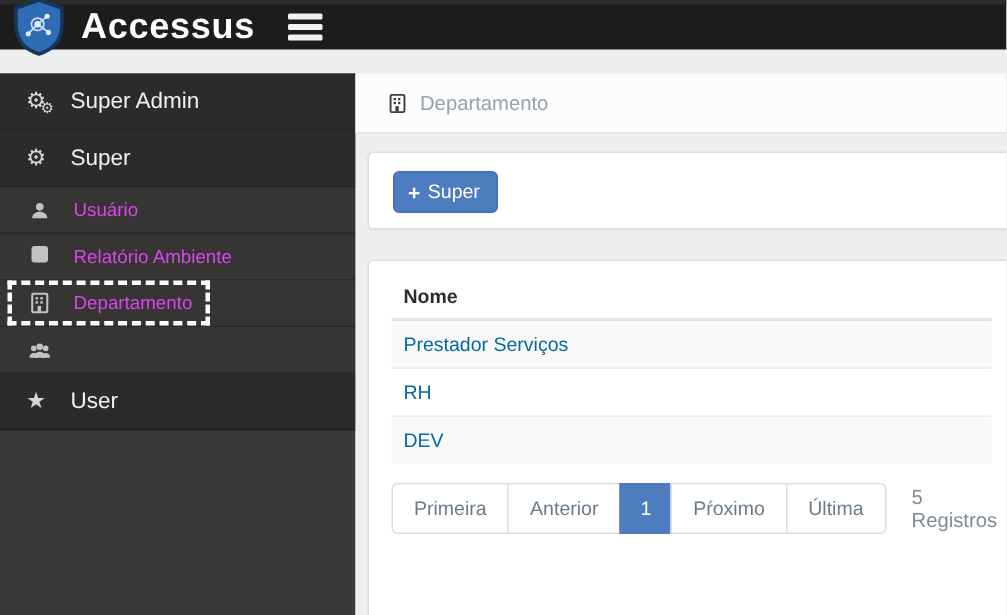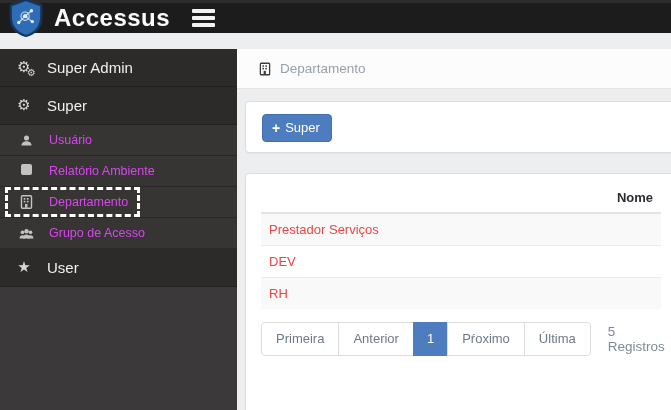"Nome" .dept-table th { text-align: right -> left }
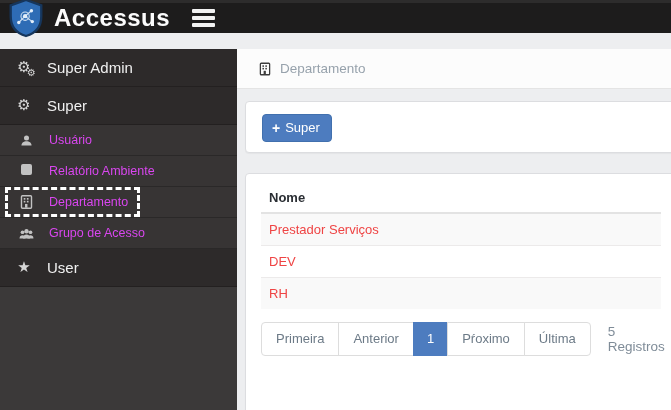"Grupo de Acesso" span.lbl { html: <span>Grupo de Acesso</span> -> none }
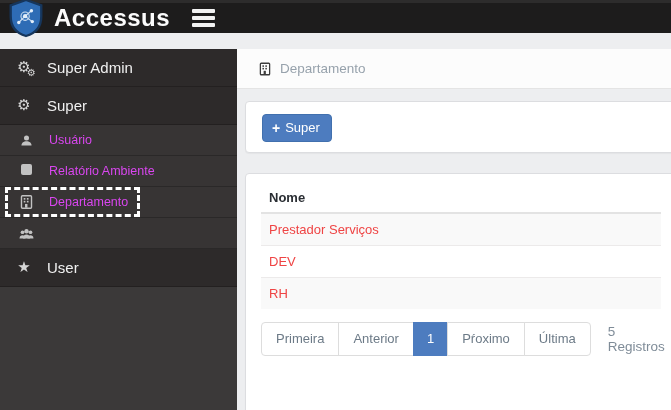"Prestador Serviços" .dept-table td { color: #ef4444 -> #0369a1 }
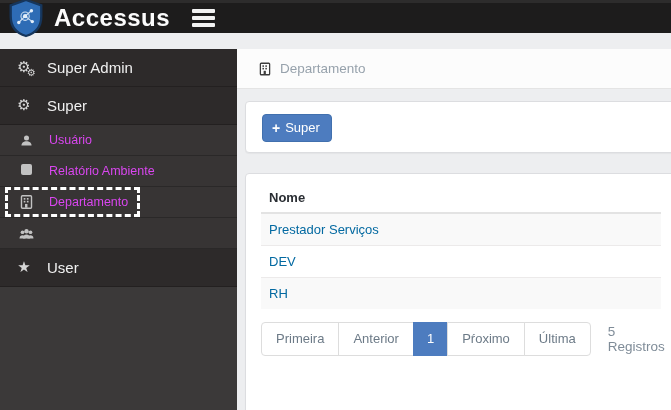"DEV" tr { order: before "RH" -> after "RH" }
